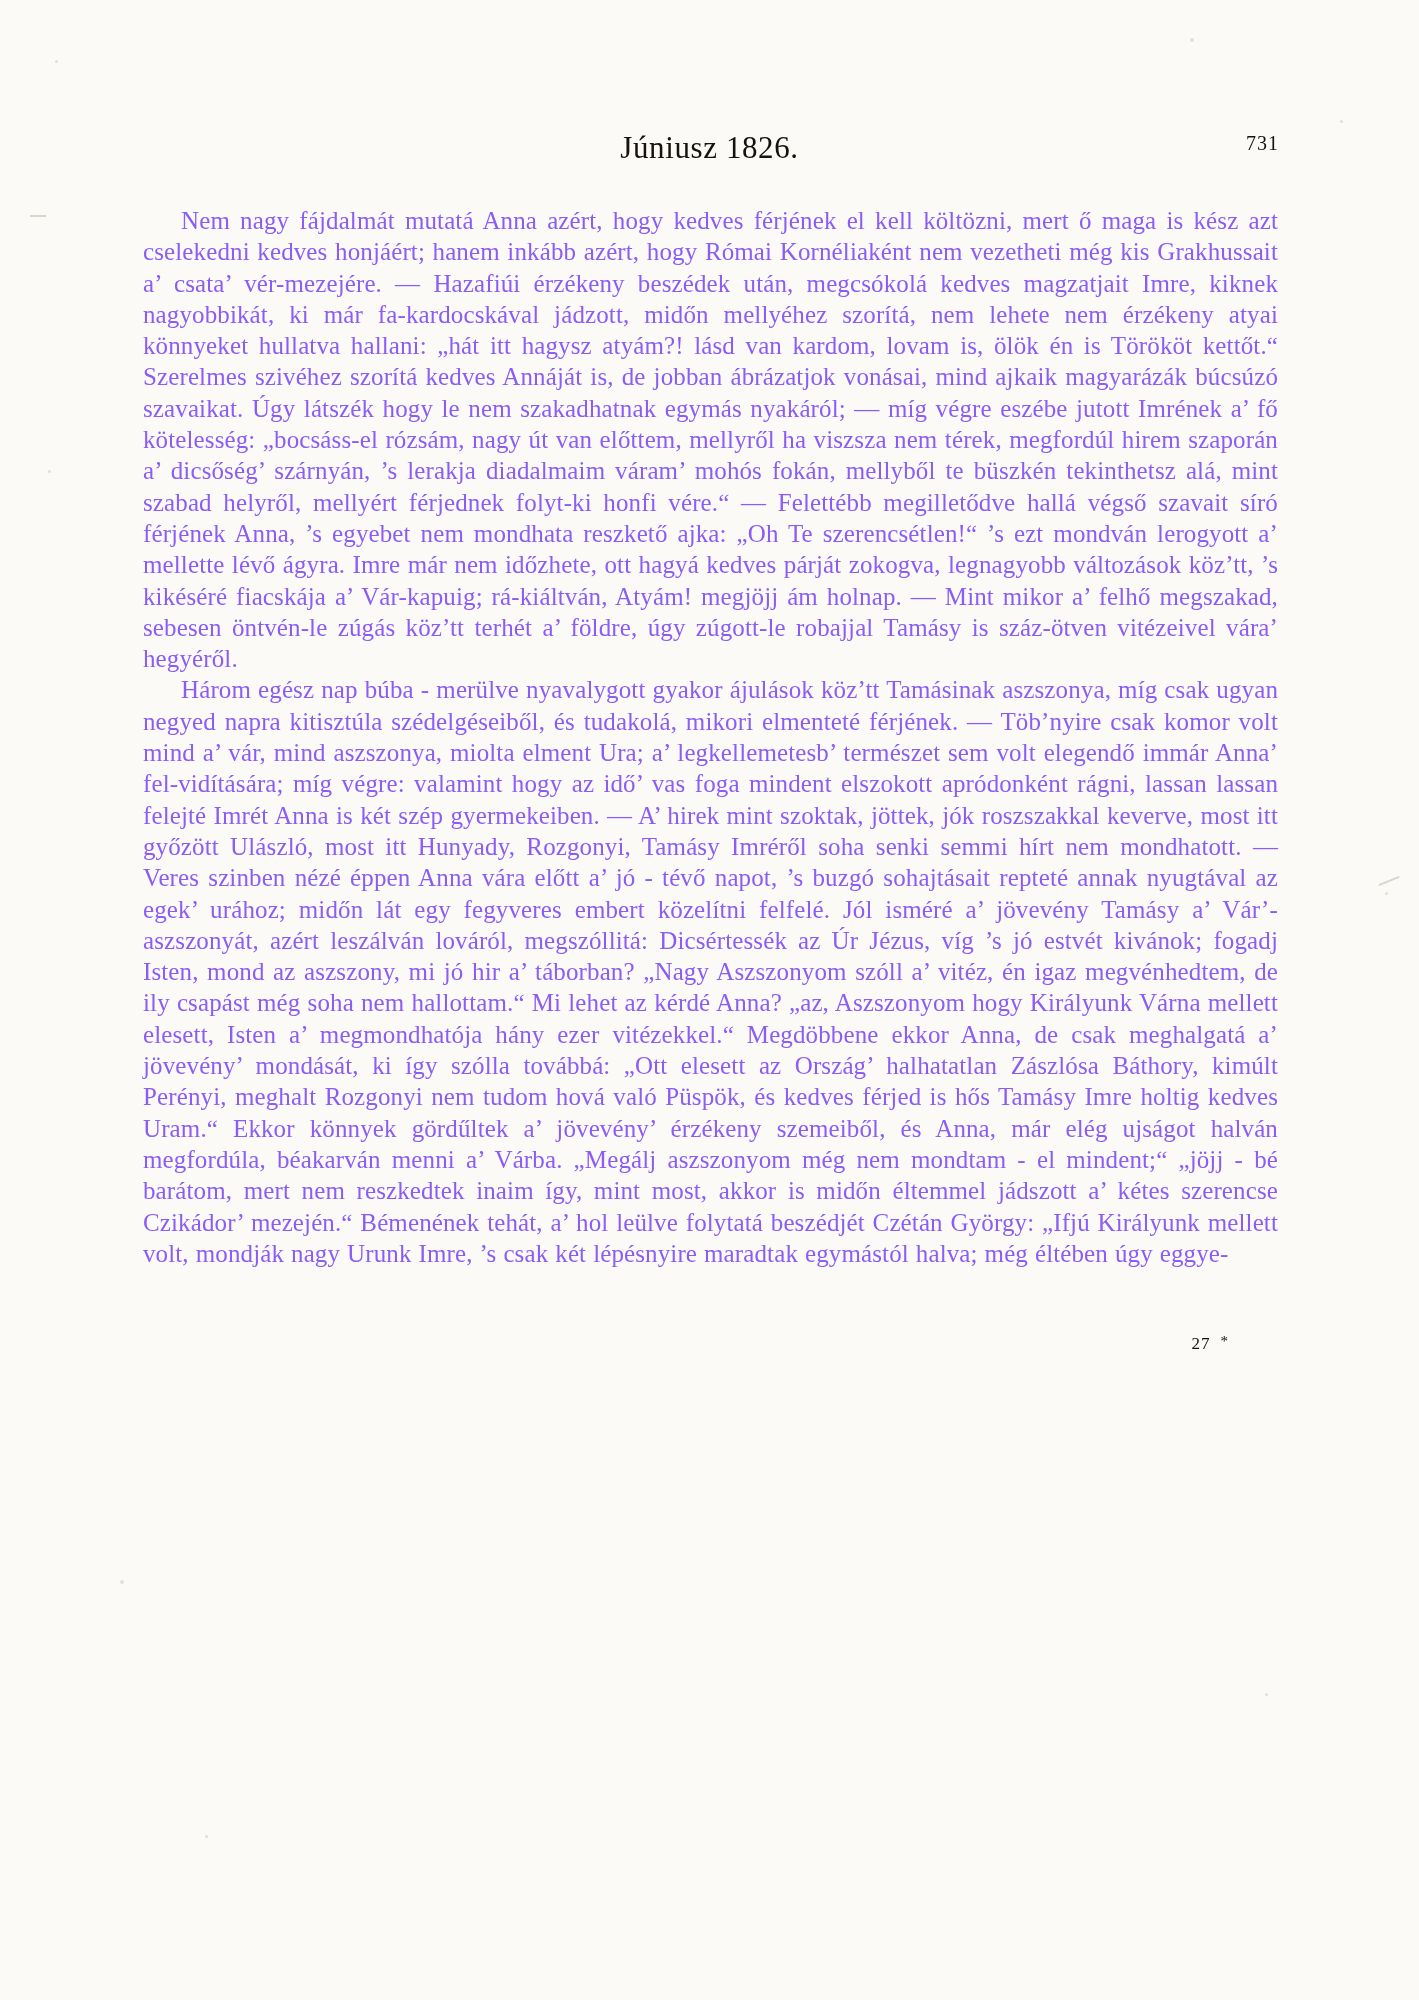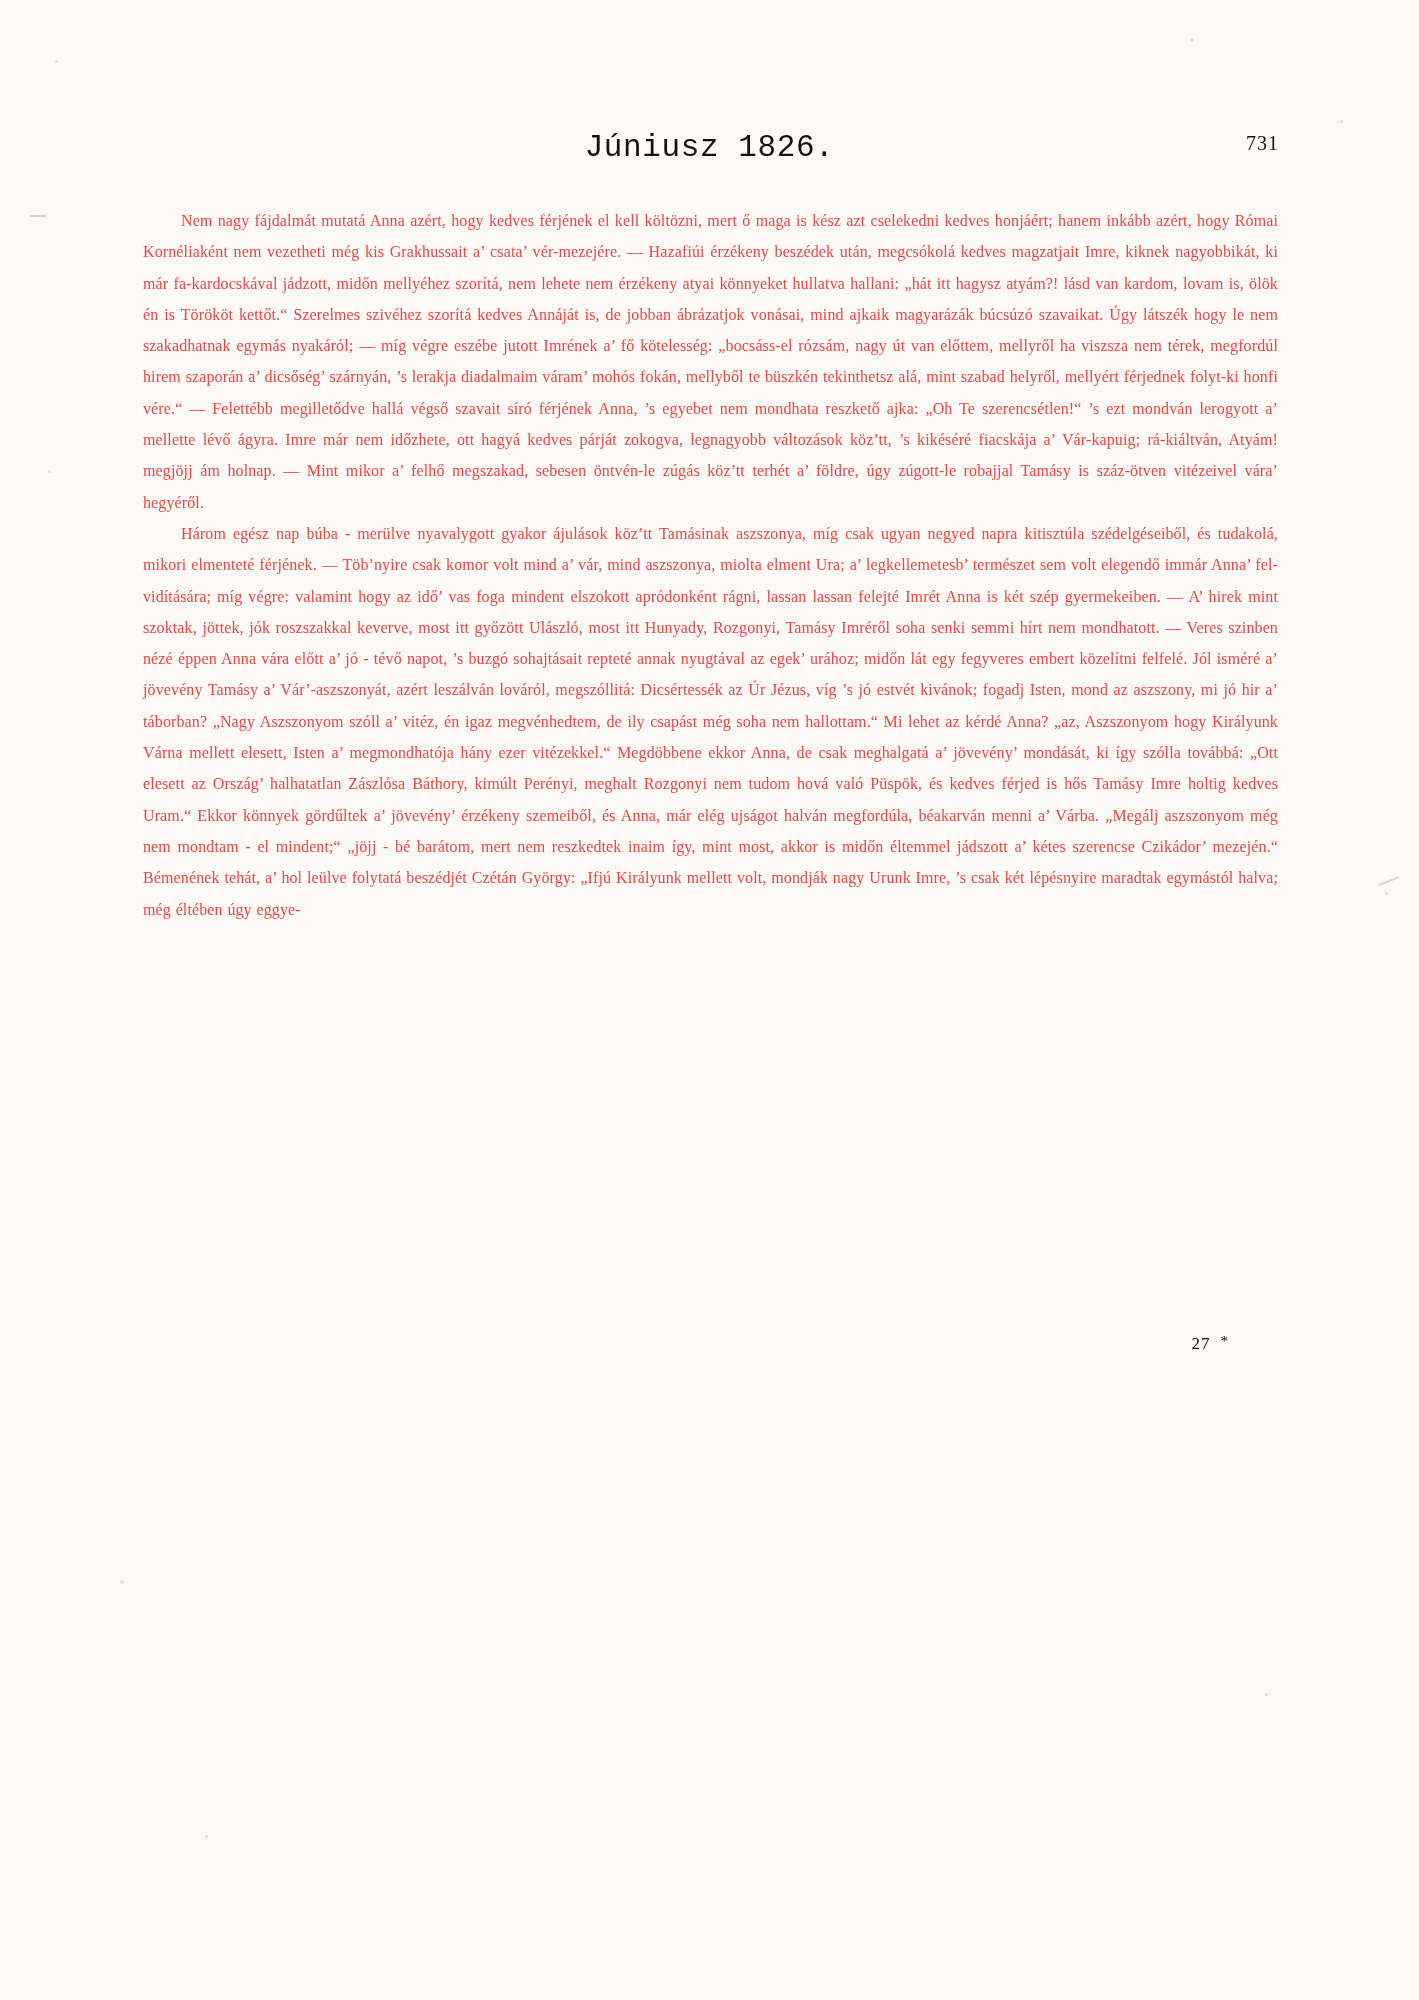"Júniusz 1826." .header-title { font-family: Liberation Mono, monospace -> Liberation Serif, serif }
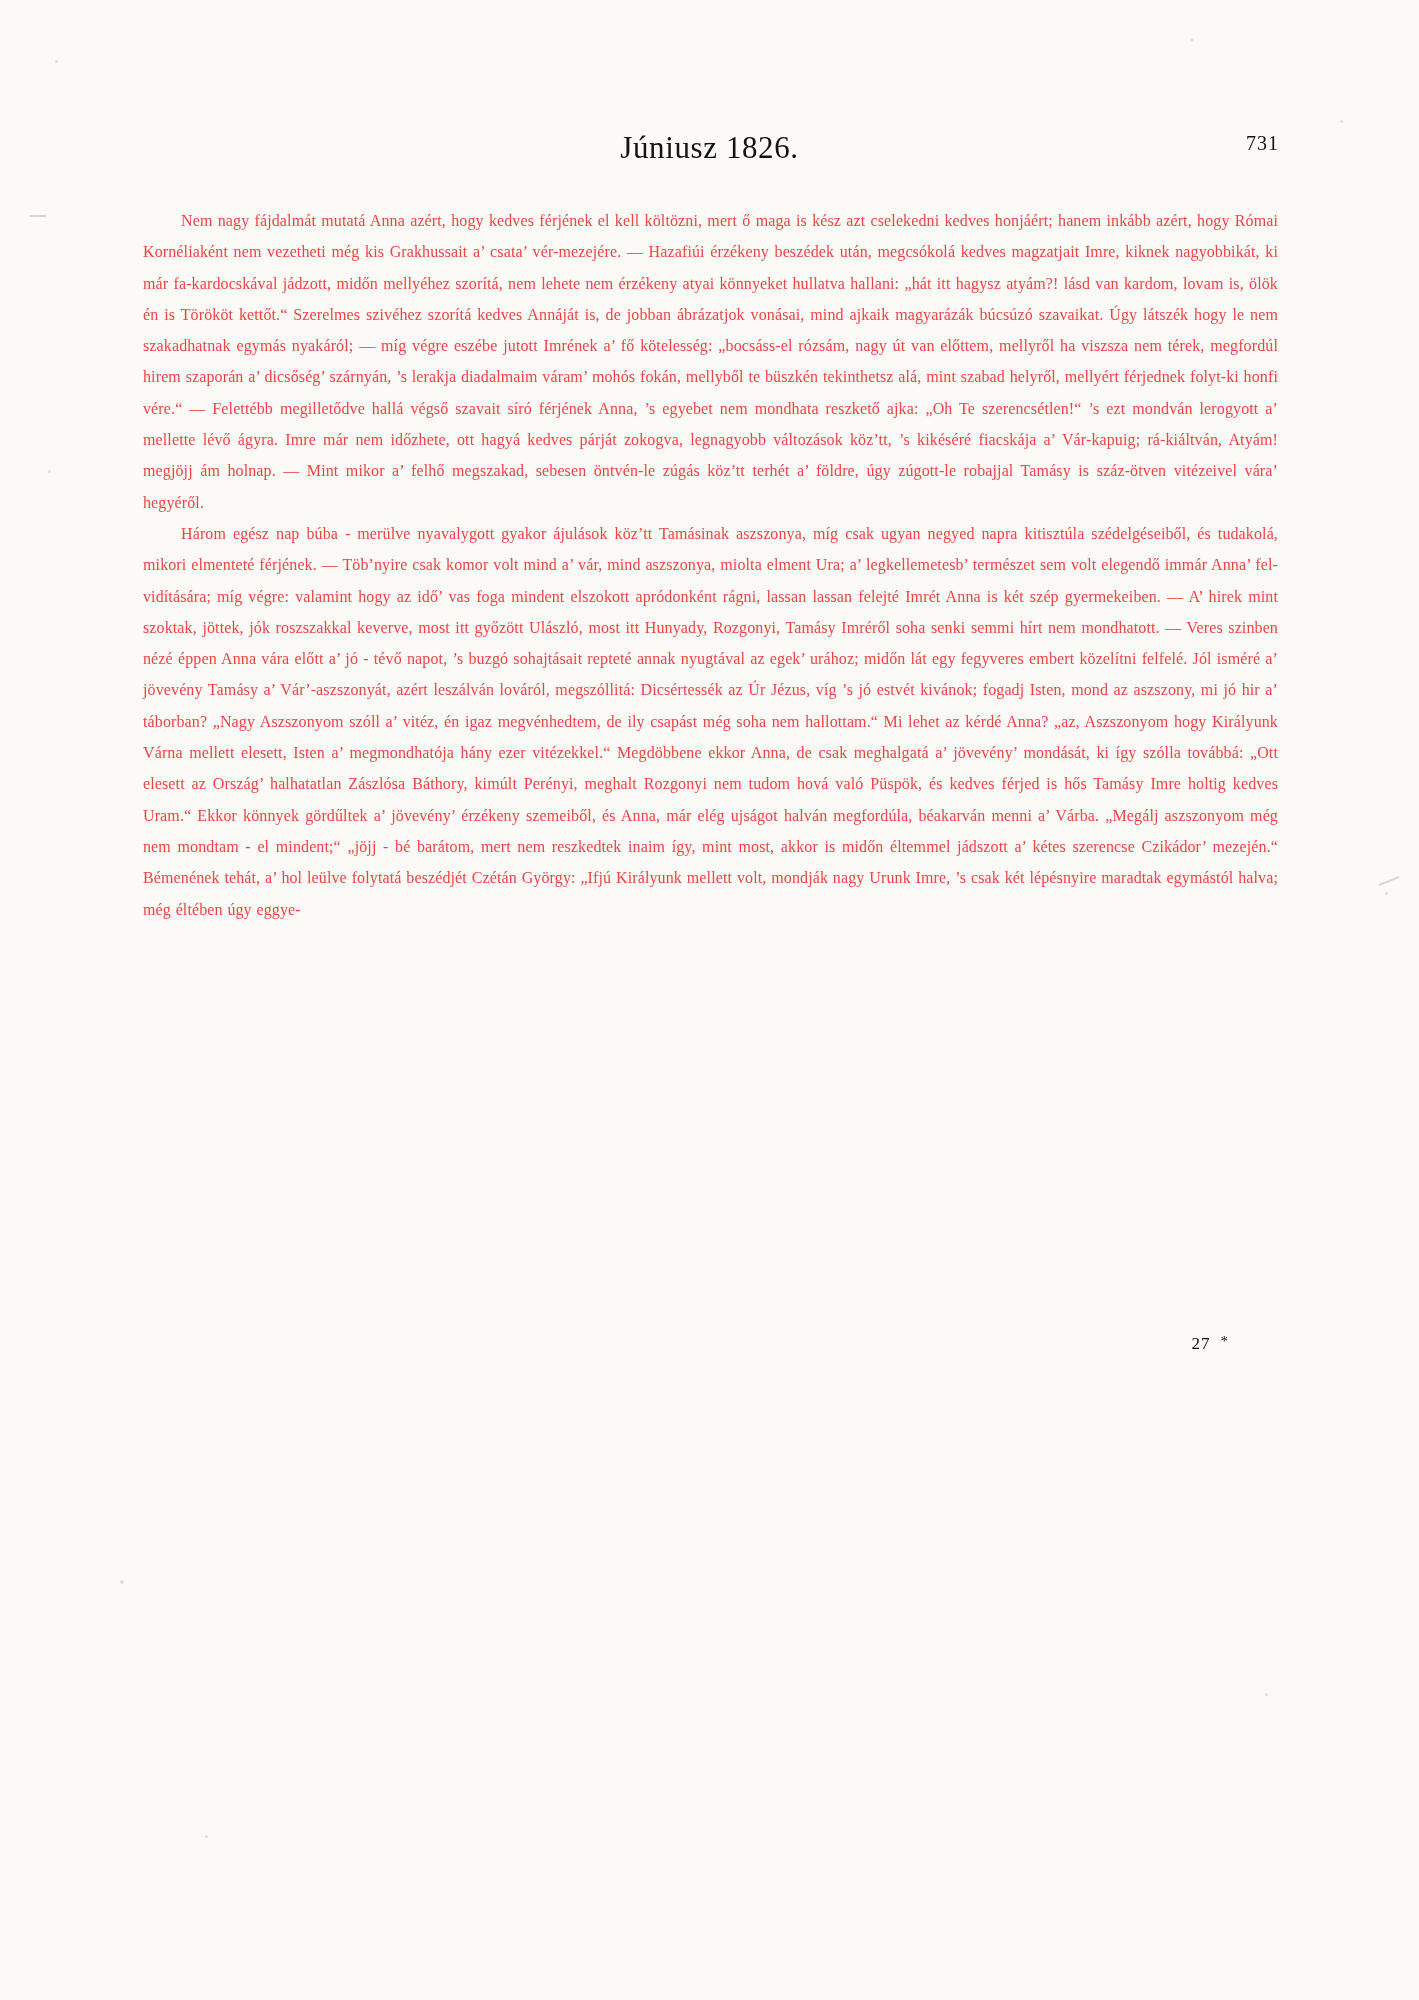"Nem nagy fájdalmát mutatá Anna" .body-text { color: #ef4444 -> #8b5cf6; font-size: 16px -> 25px }
